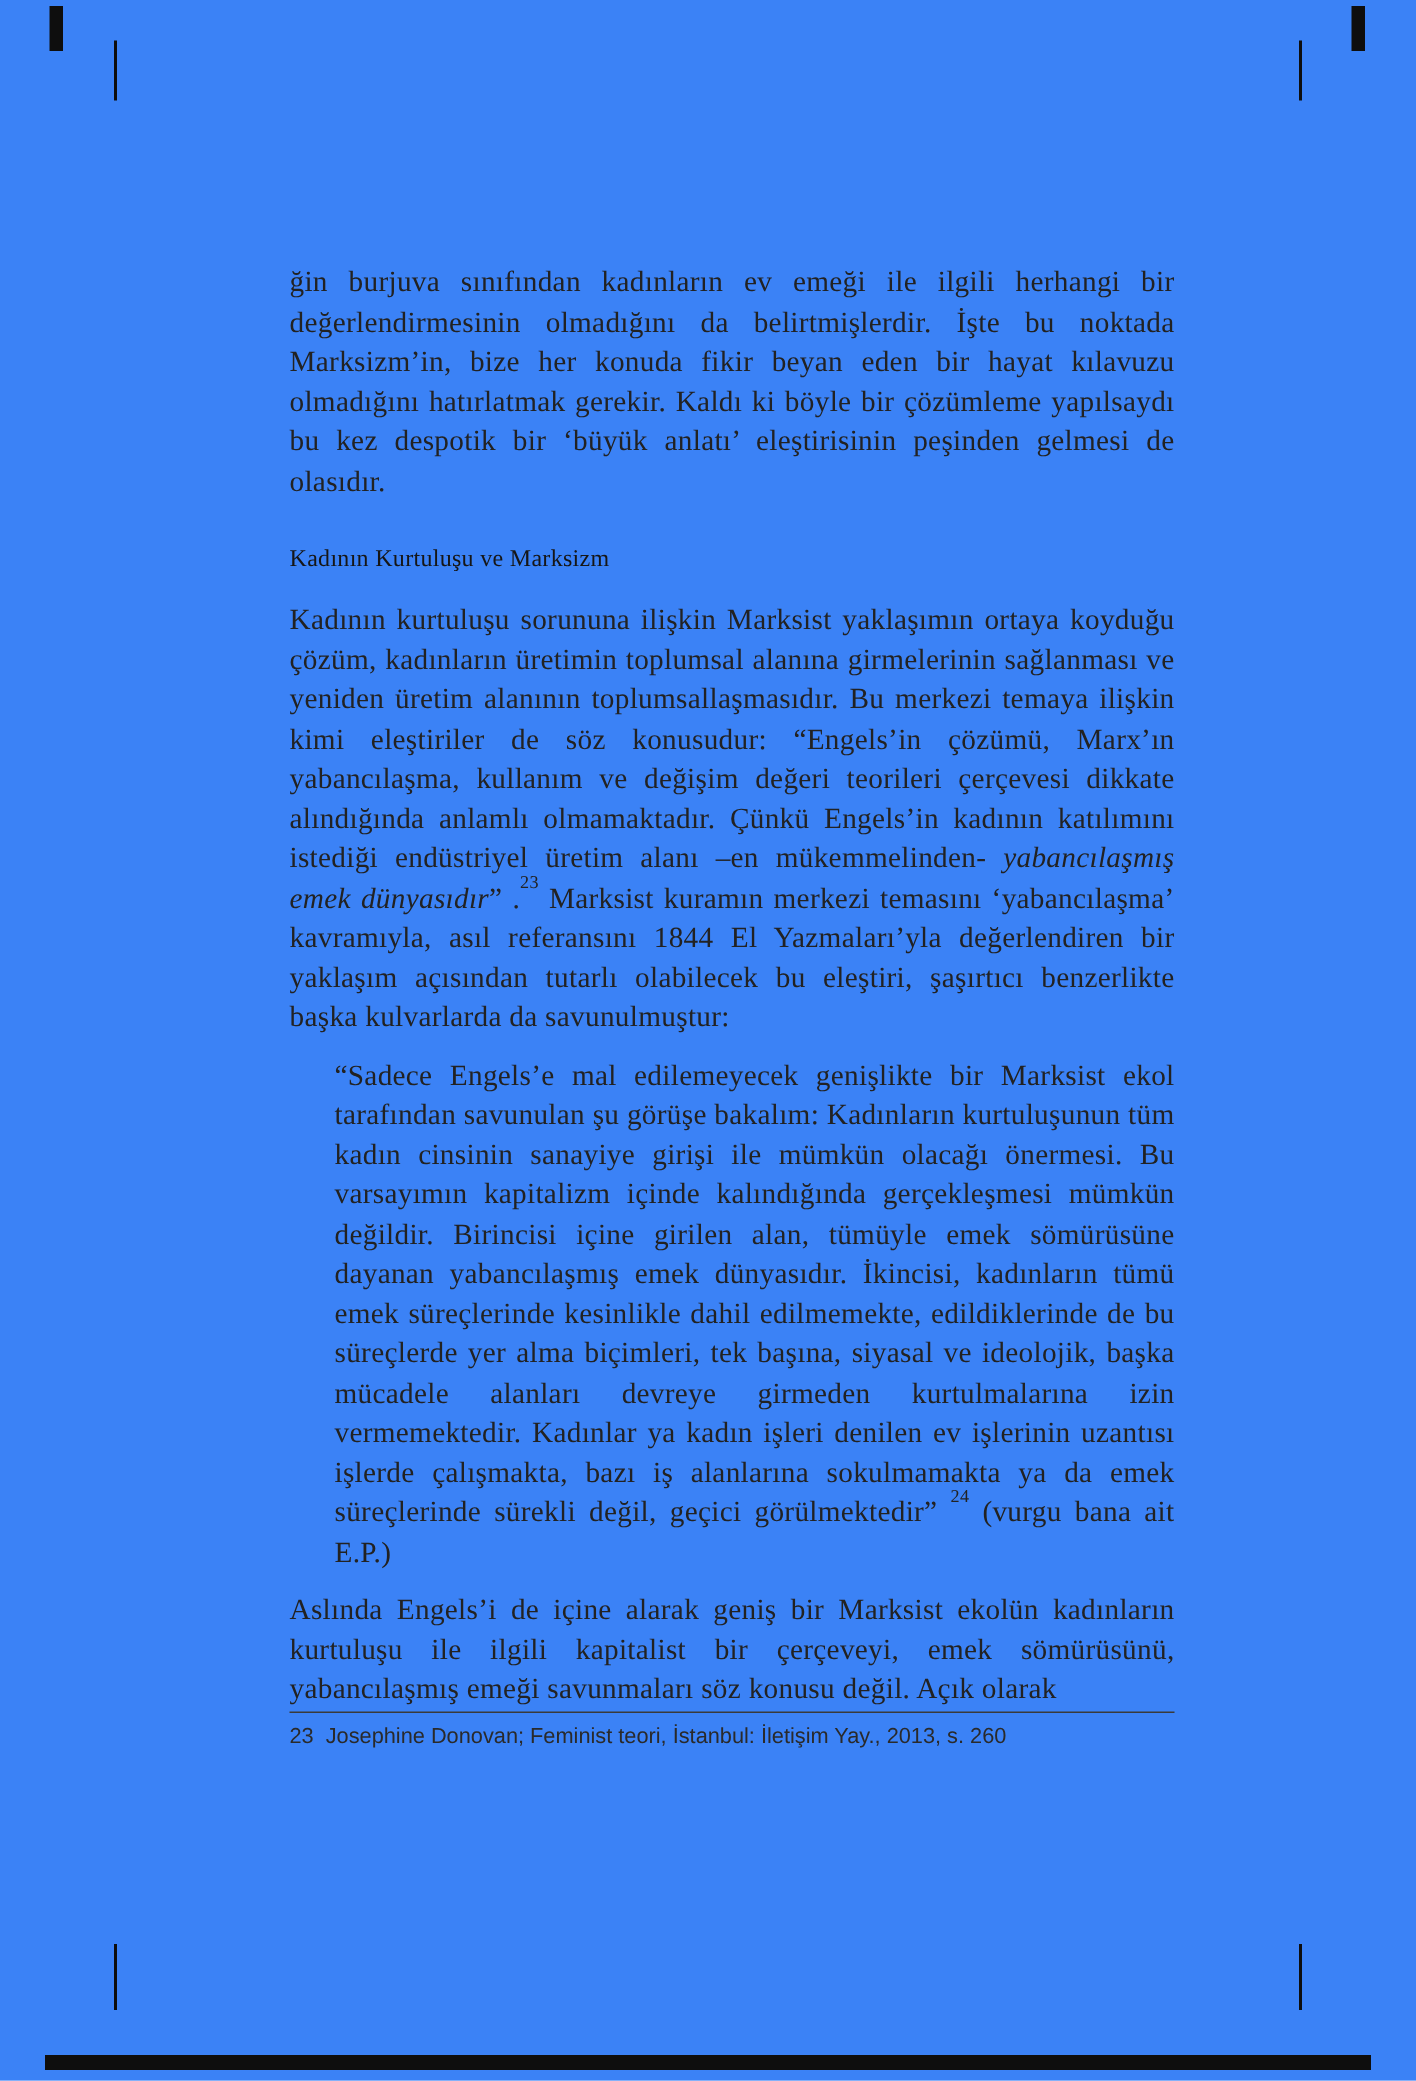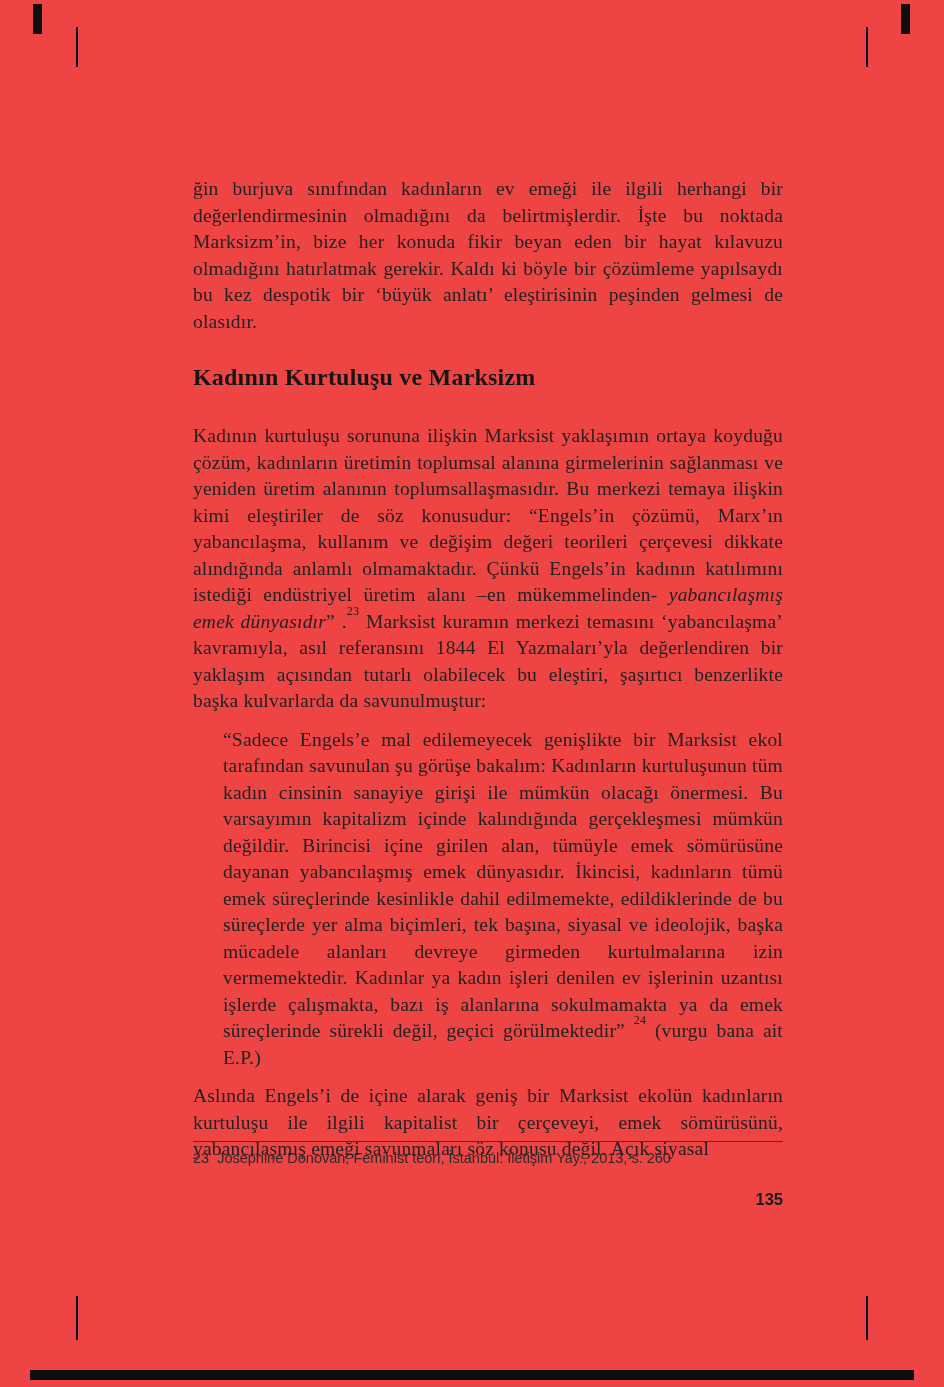"ğin burjuva sınıfından kadınların ev" .sheet { background: #ef4444 -> #3b82f6 }
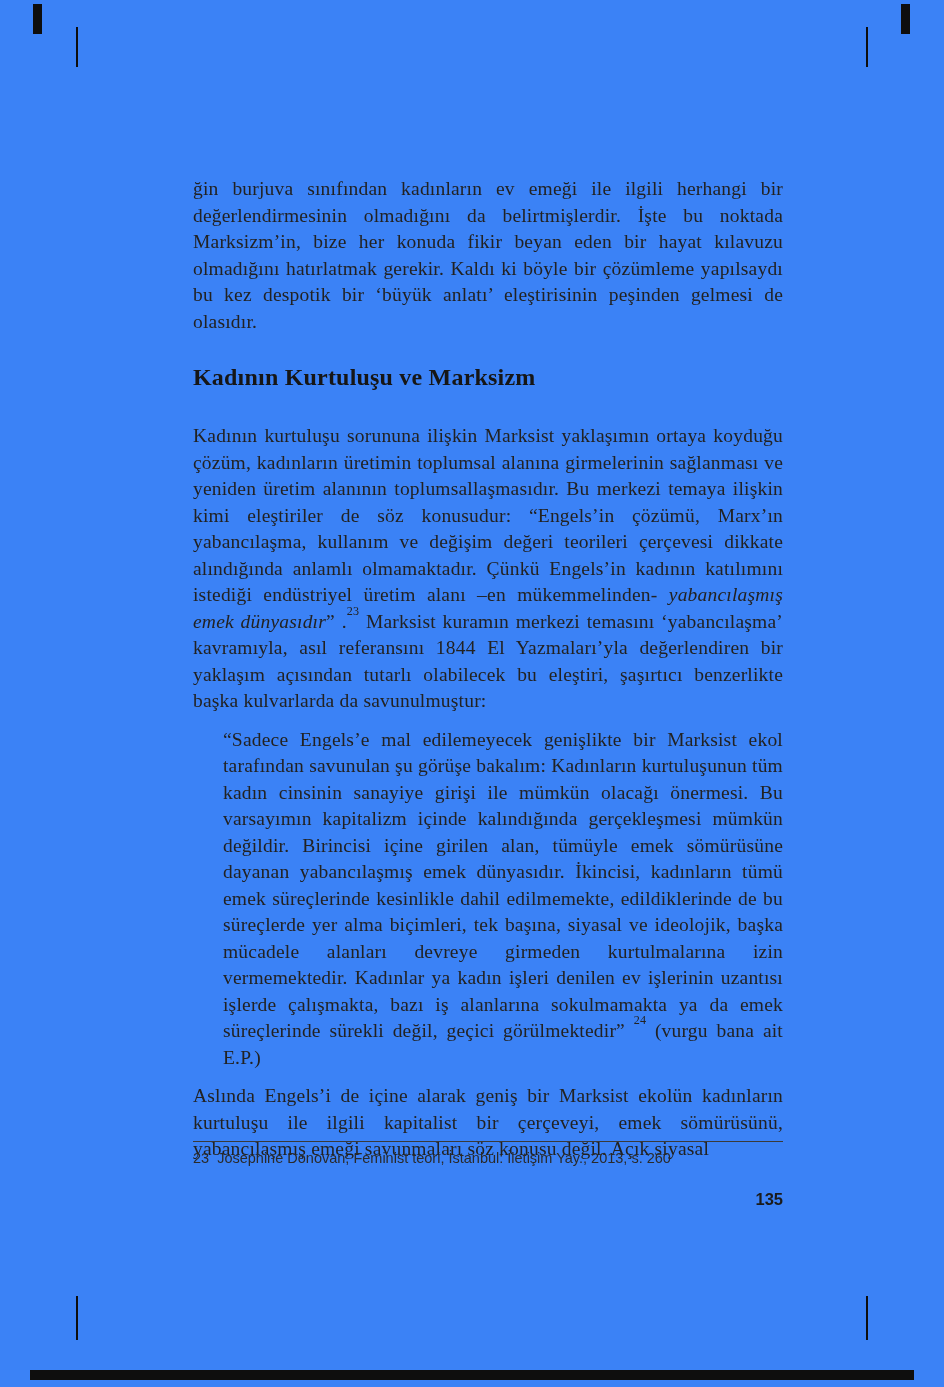"Kadının Kurtuluşu ve Marksizm" h2.section-heading { font-size: 24px -> 16px; font-weight: bold -> normal; margin-bottom: 32px -> 19px }
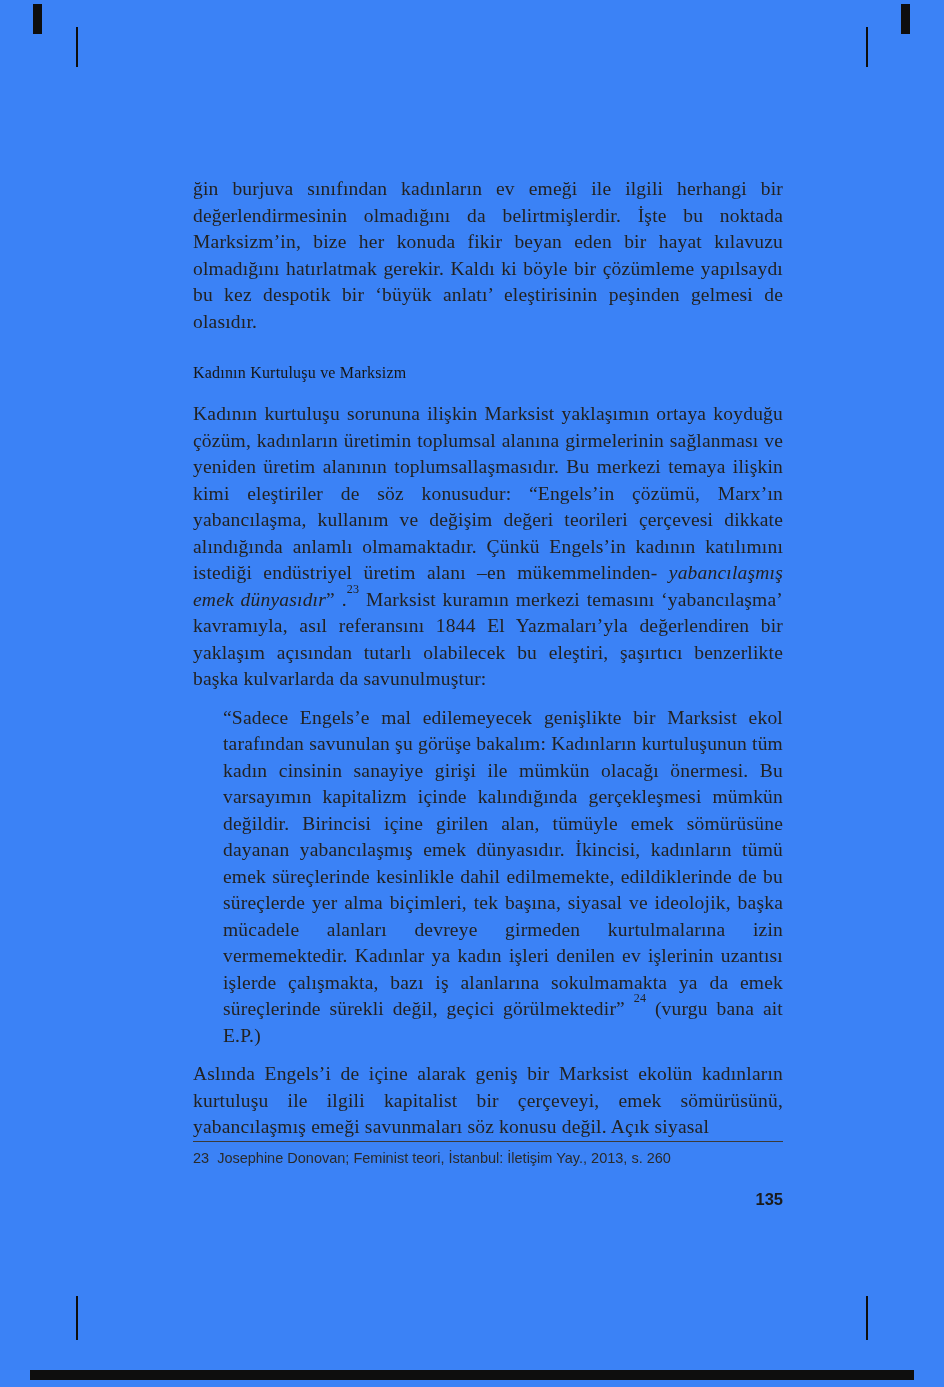"Aslında Engels’i de içine alarak" p.body { text: siyasal -> olarak }
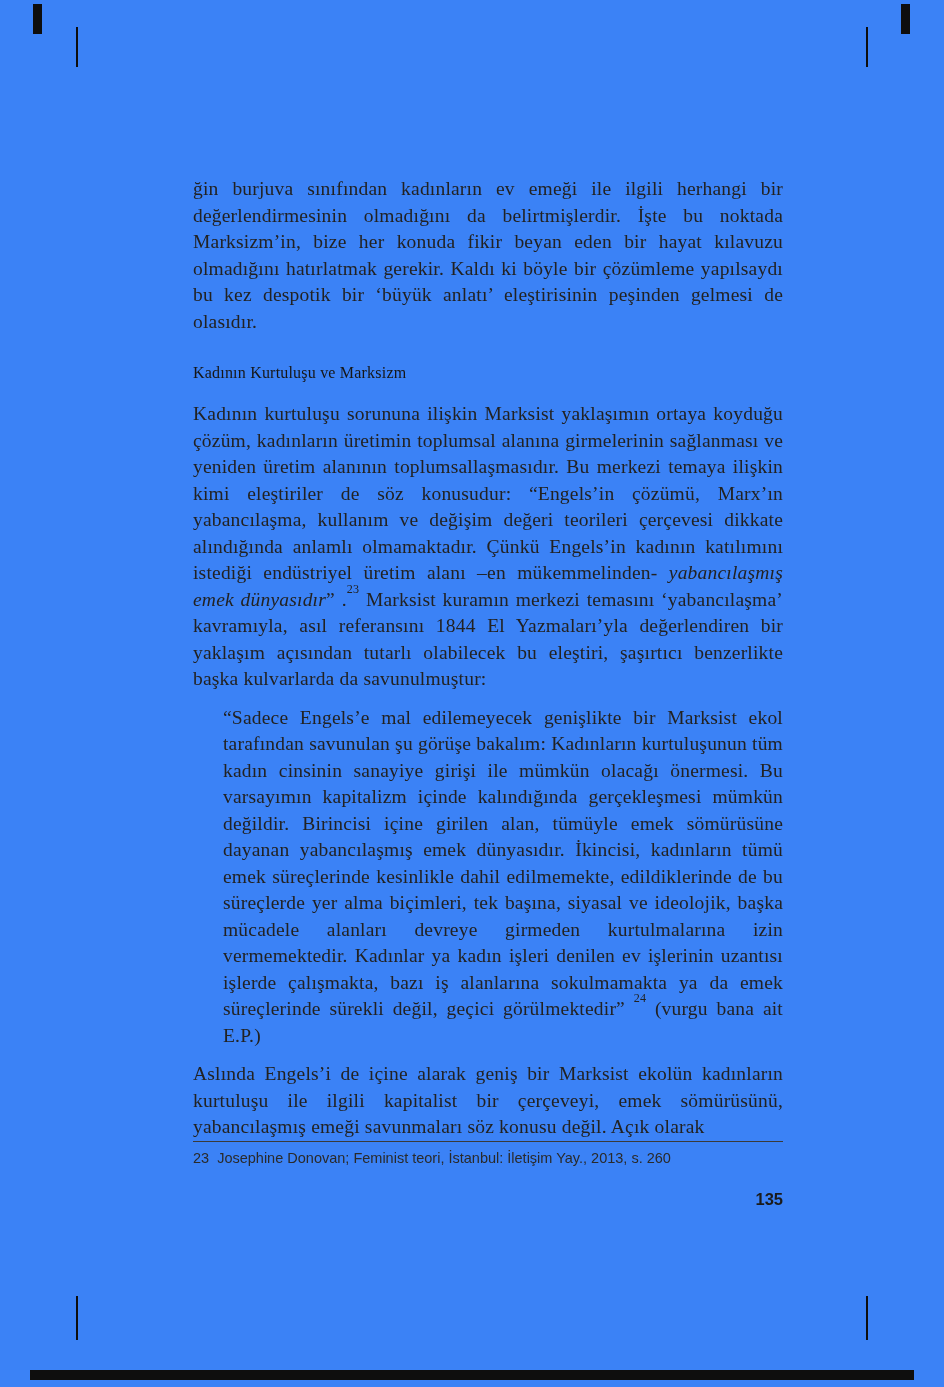"135" div.page-number { html: <div>135</div> -> none }
